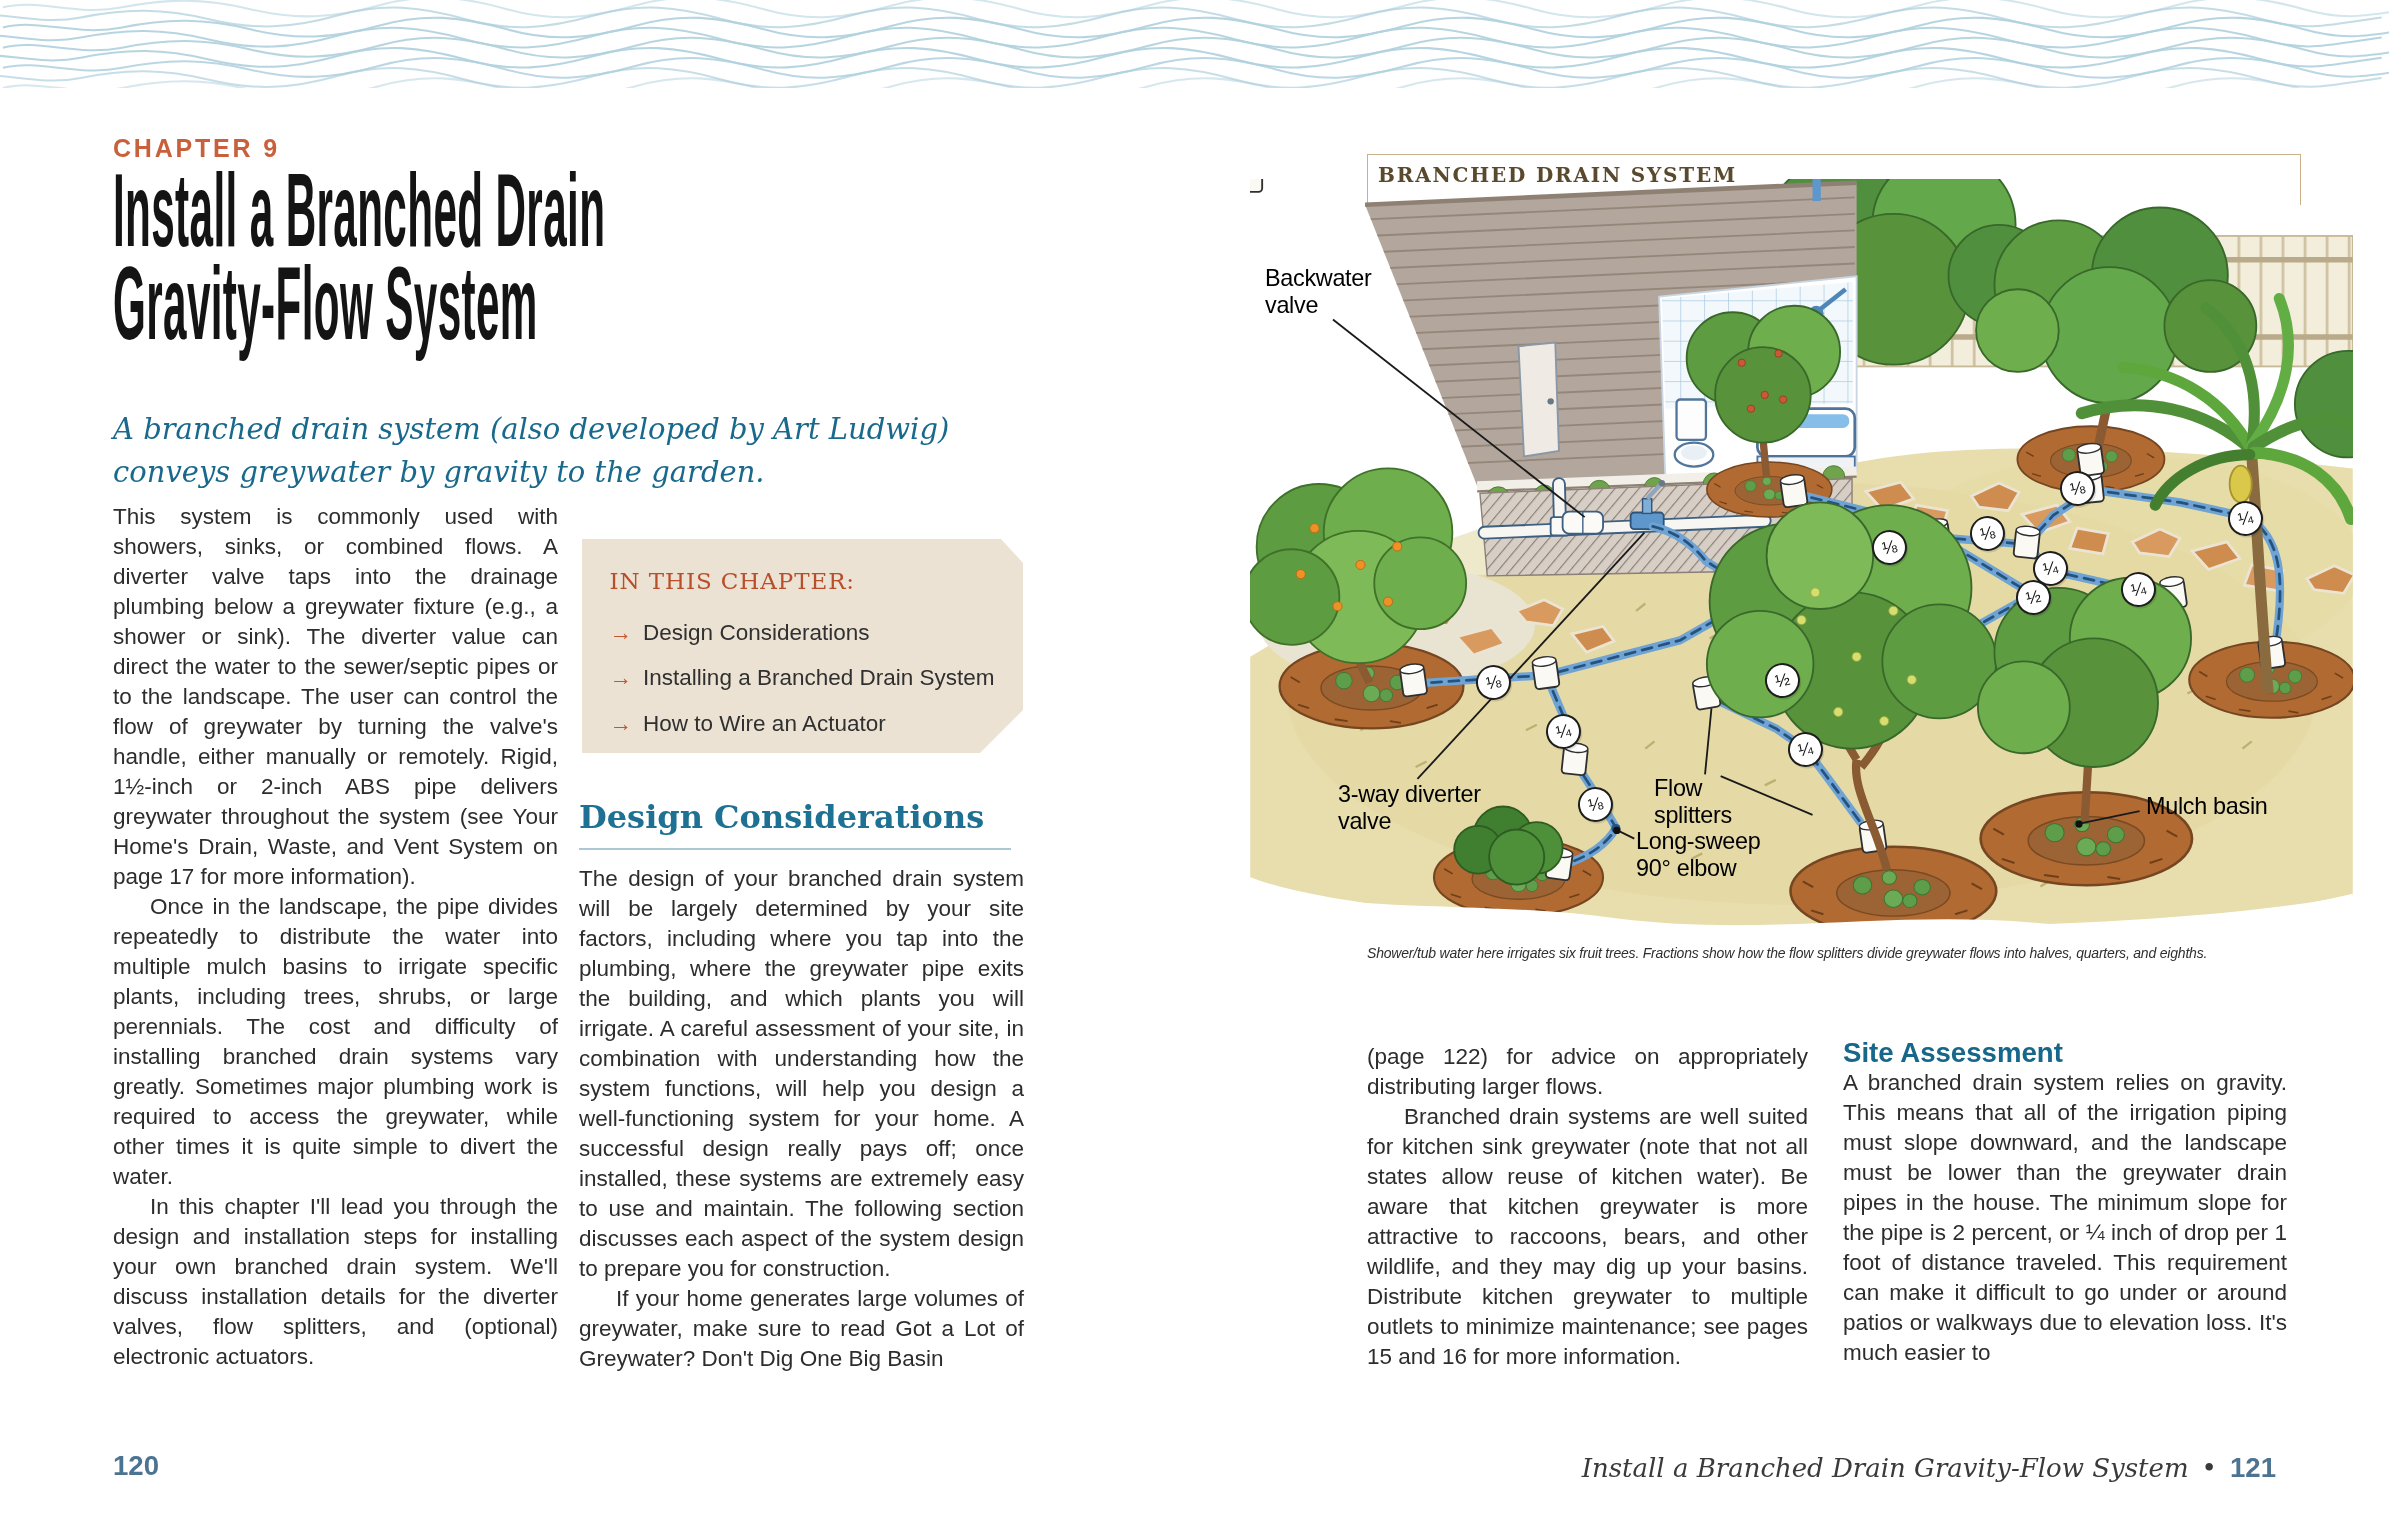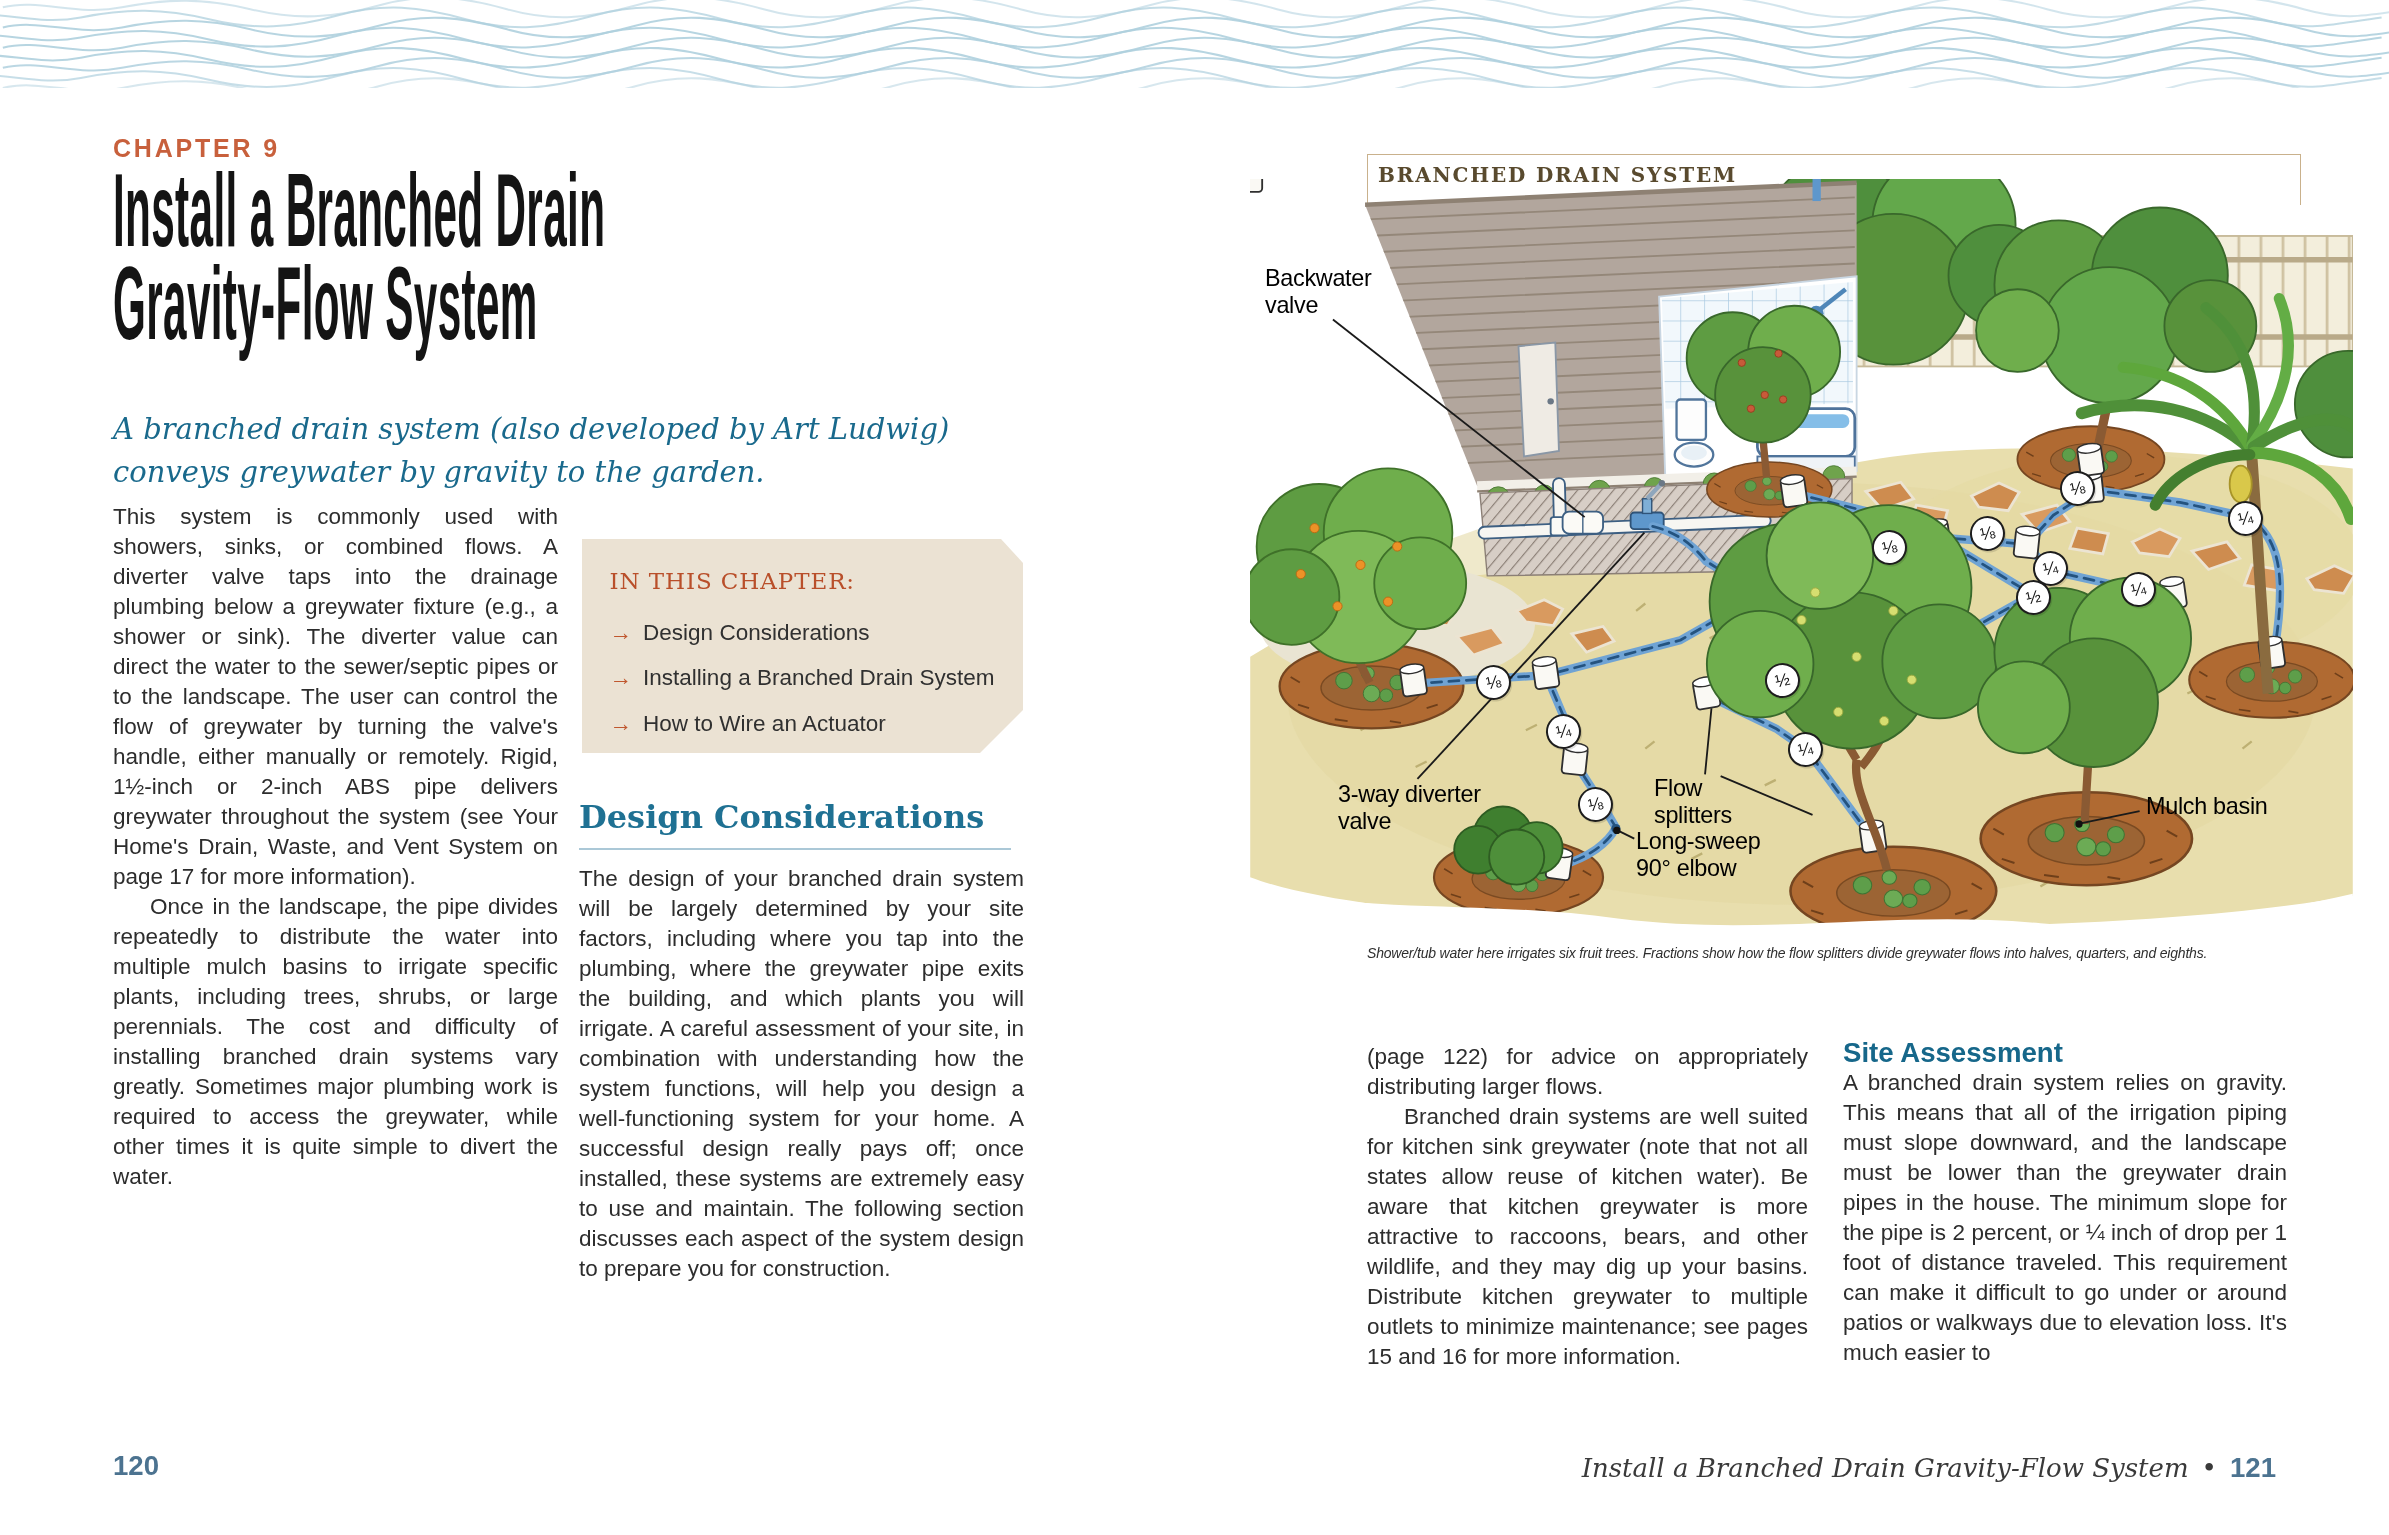"In this chapter I'll lead" p { html: none -> <p>In this chapter I'll lead you through the design and installation steps for installing your own branched drain system. We'll discuss installation details for the diverter valves, flow splitters, and (optional) electronic actuators.</p> }
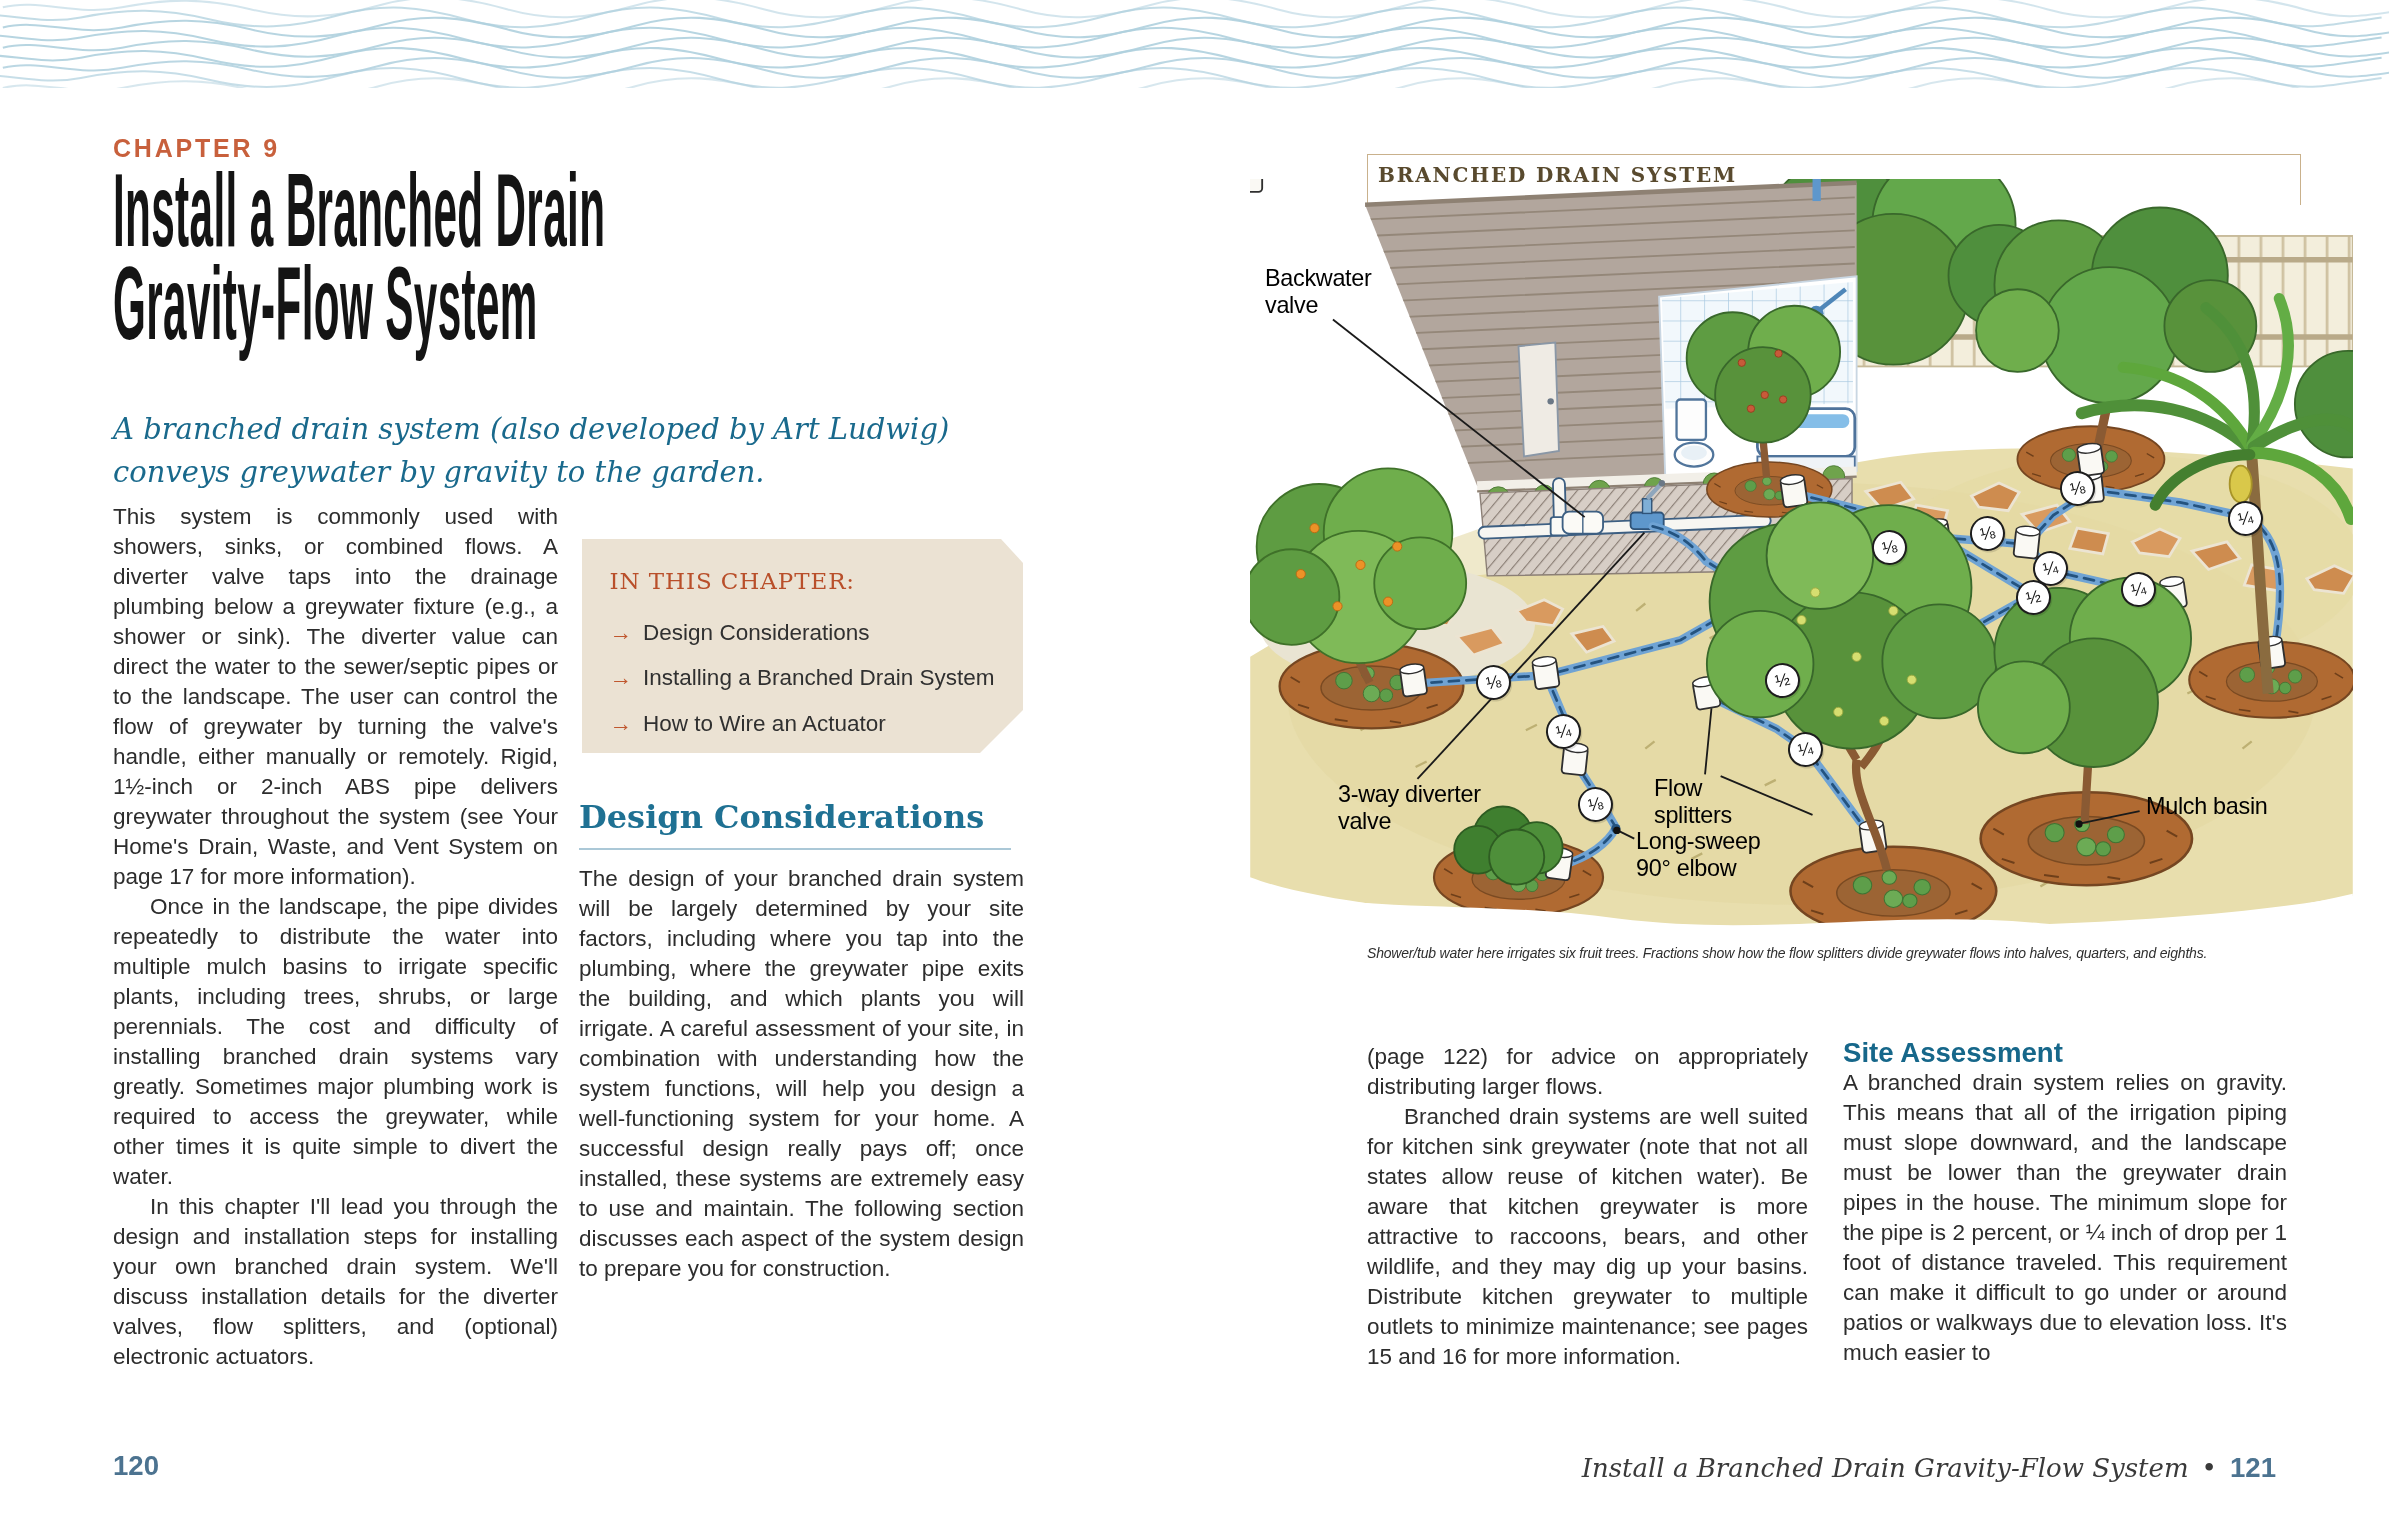"If your home generates large" p { html: none -> <p>If your home generates large volumes of greywater, make sure to read Got a Lot of Greywater? Don't Dig One Big Basin</p> }
